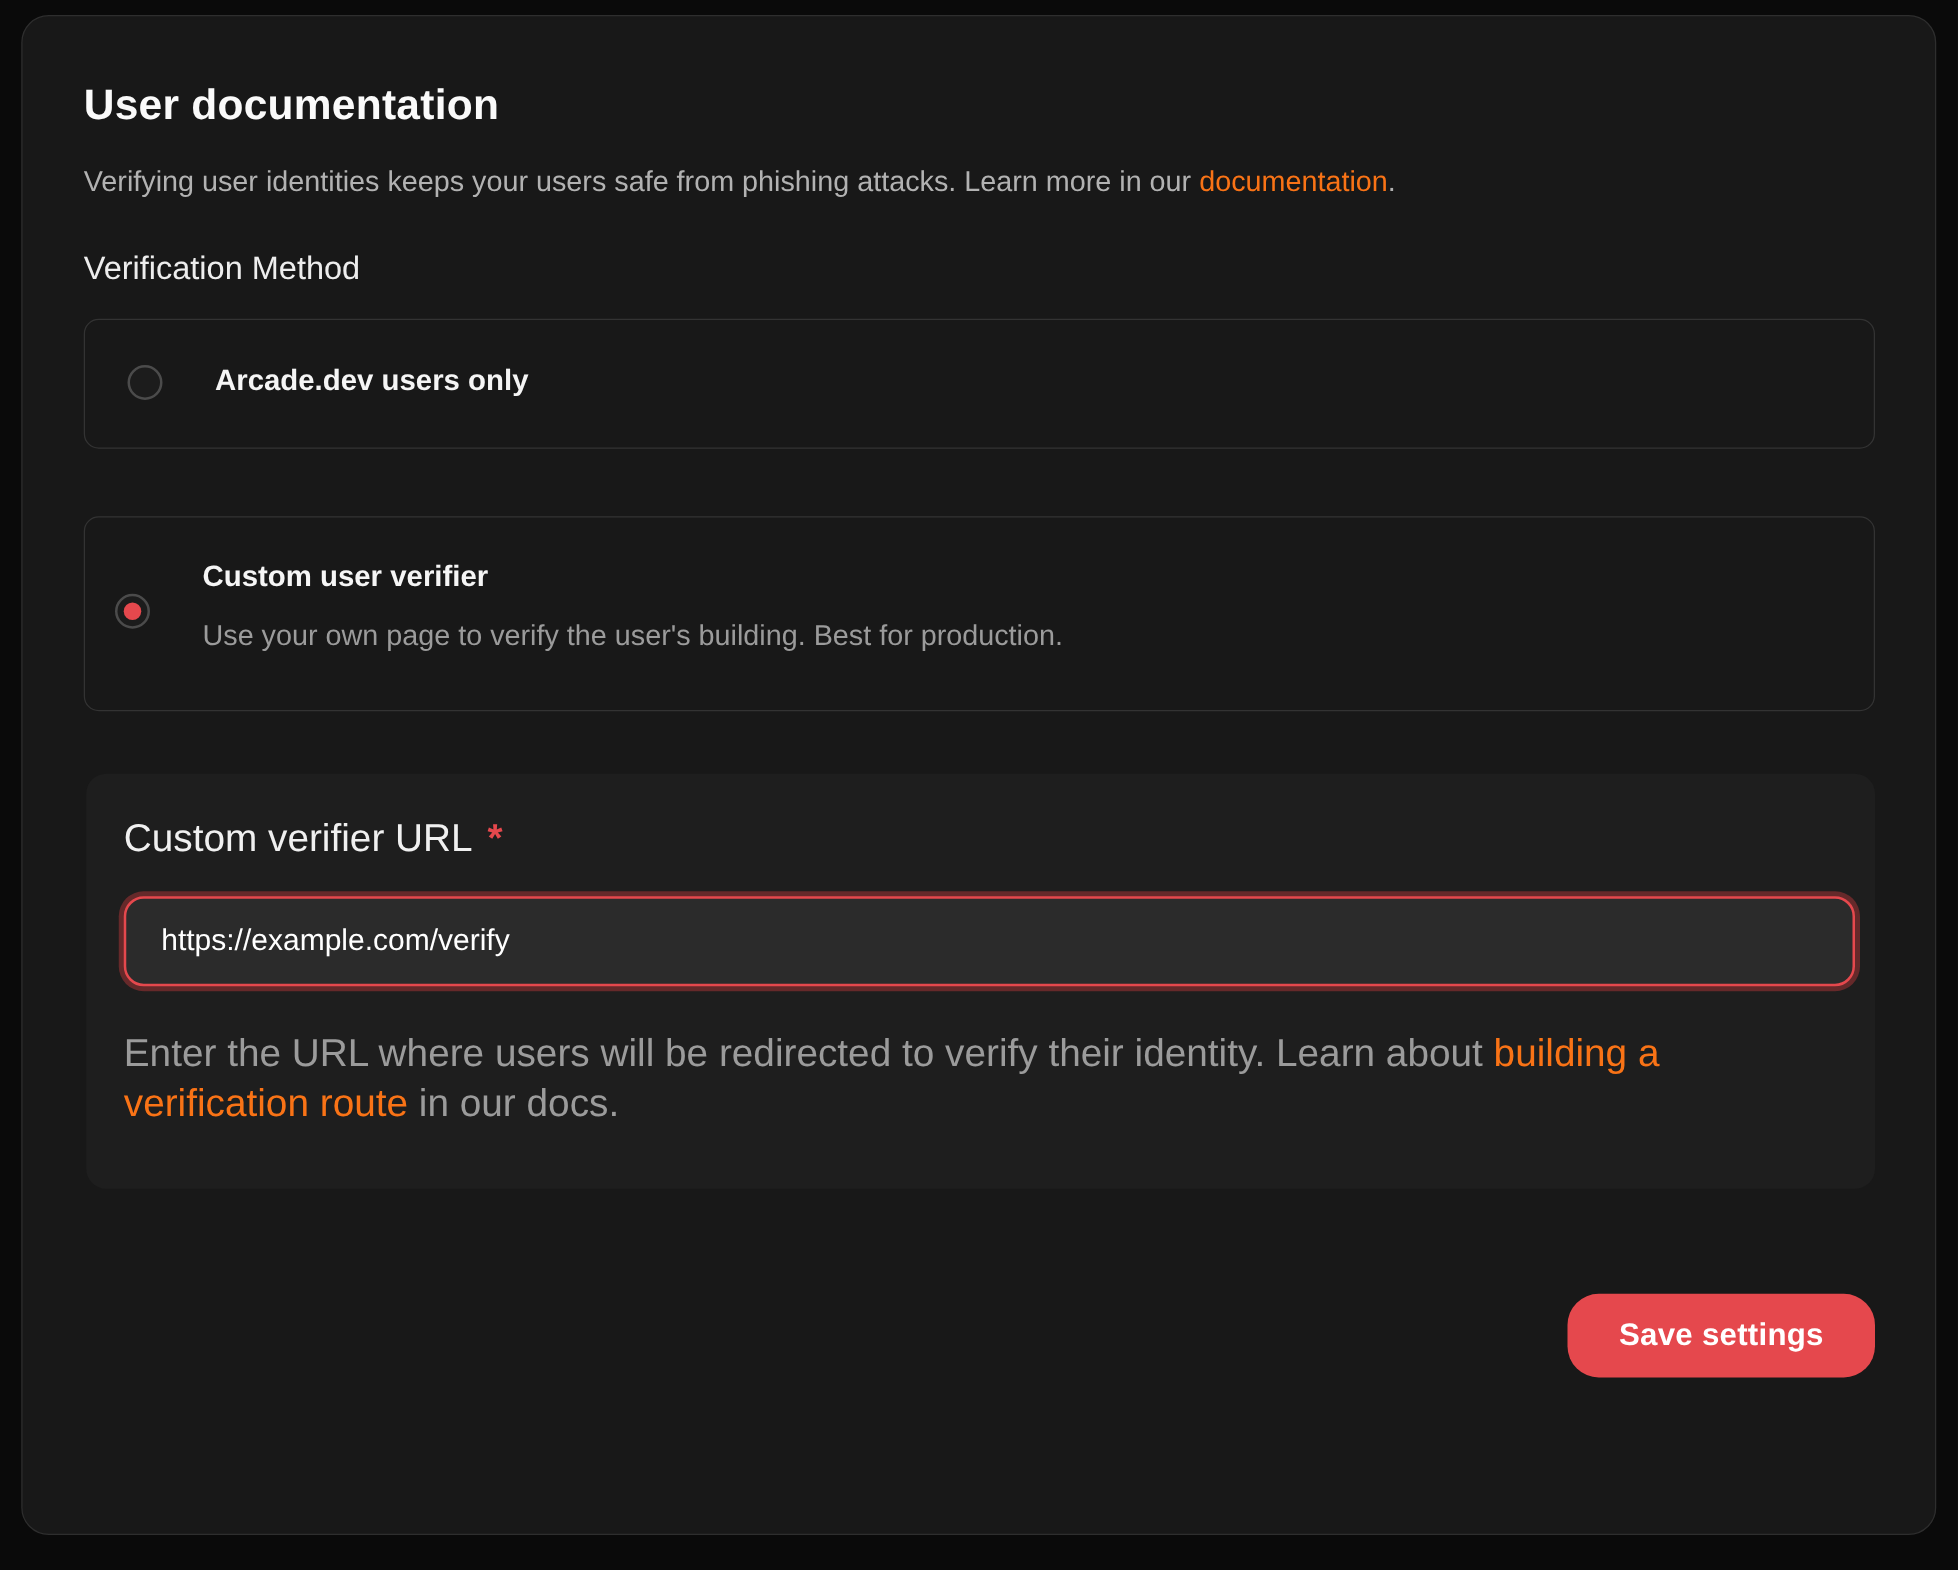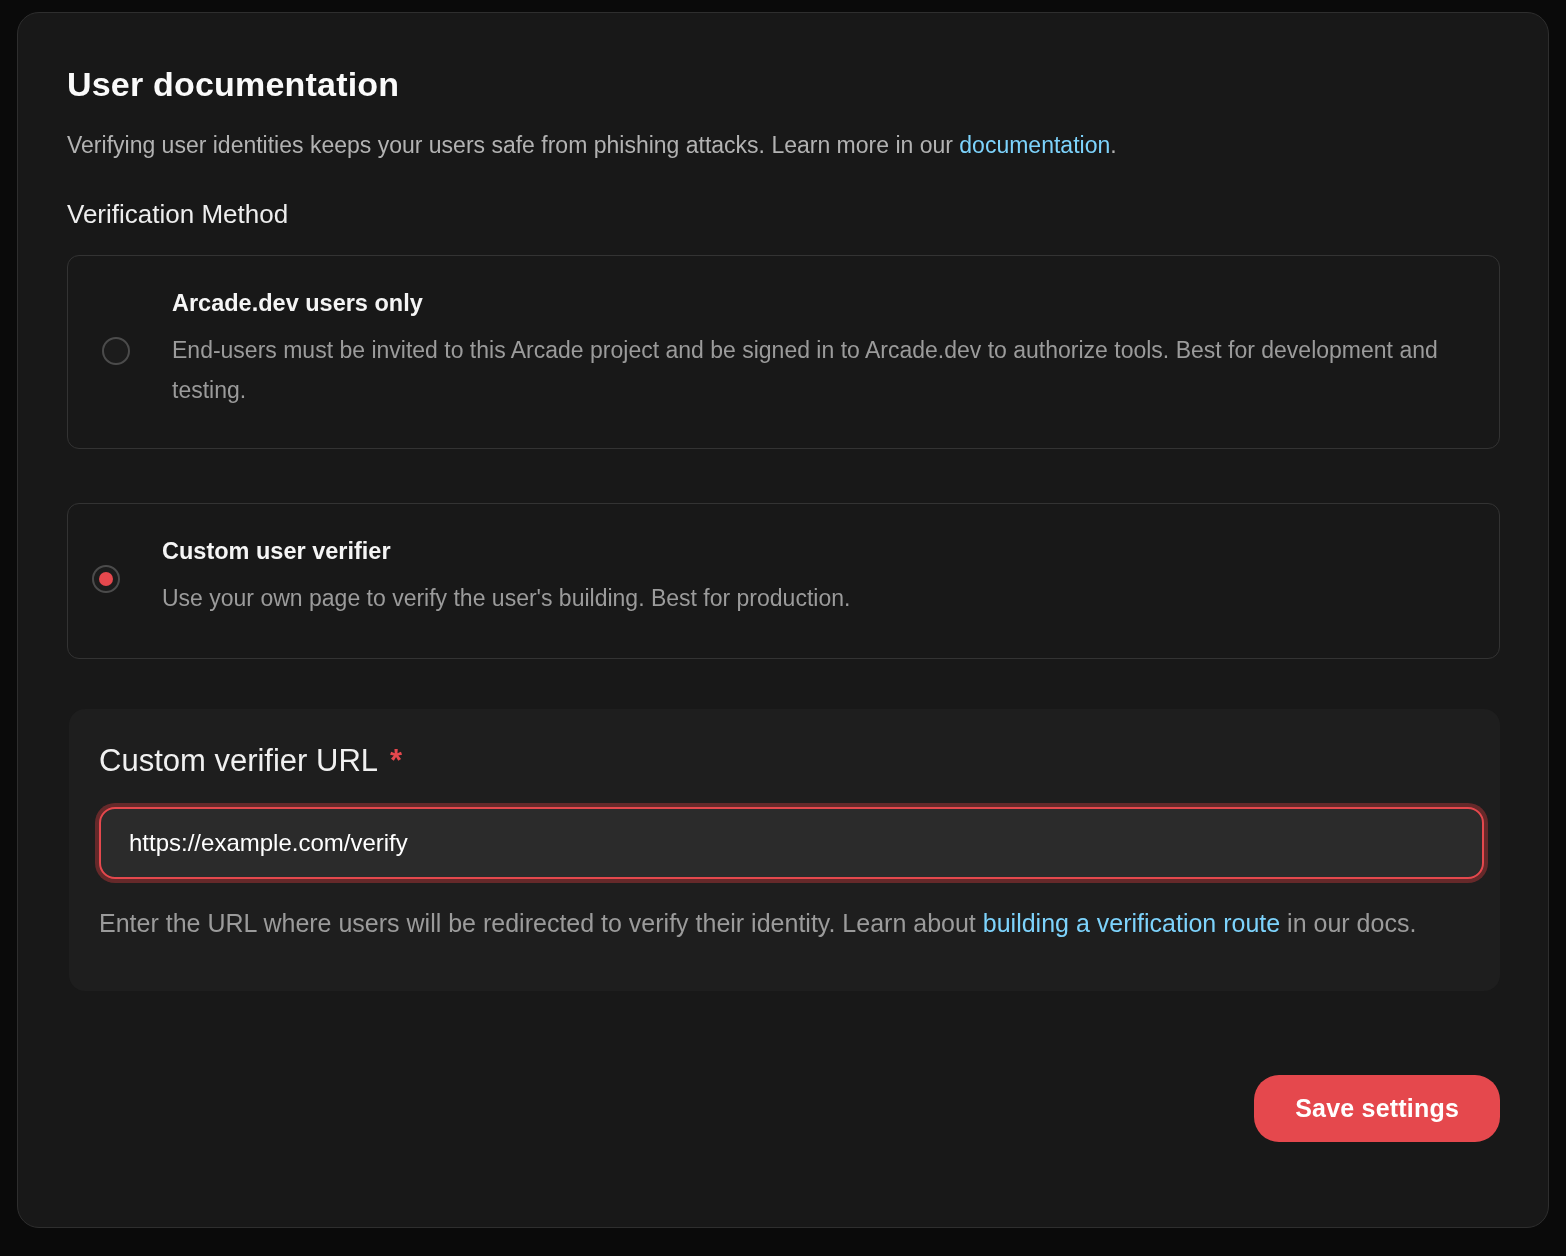"documentation" a.red-link { color: #7dd3fc -> #f97316 }
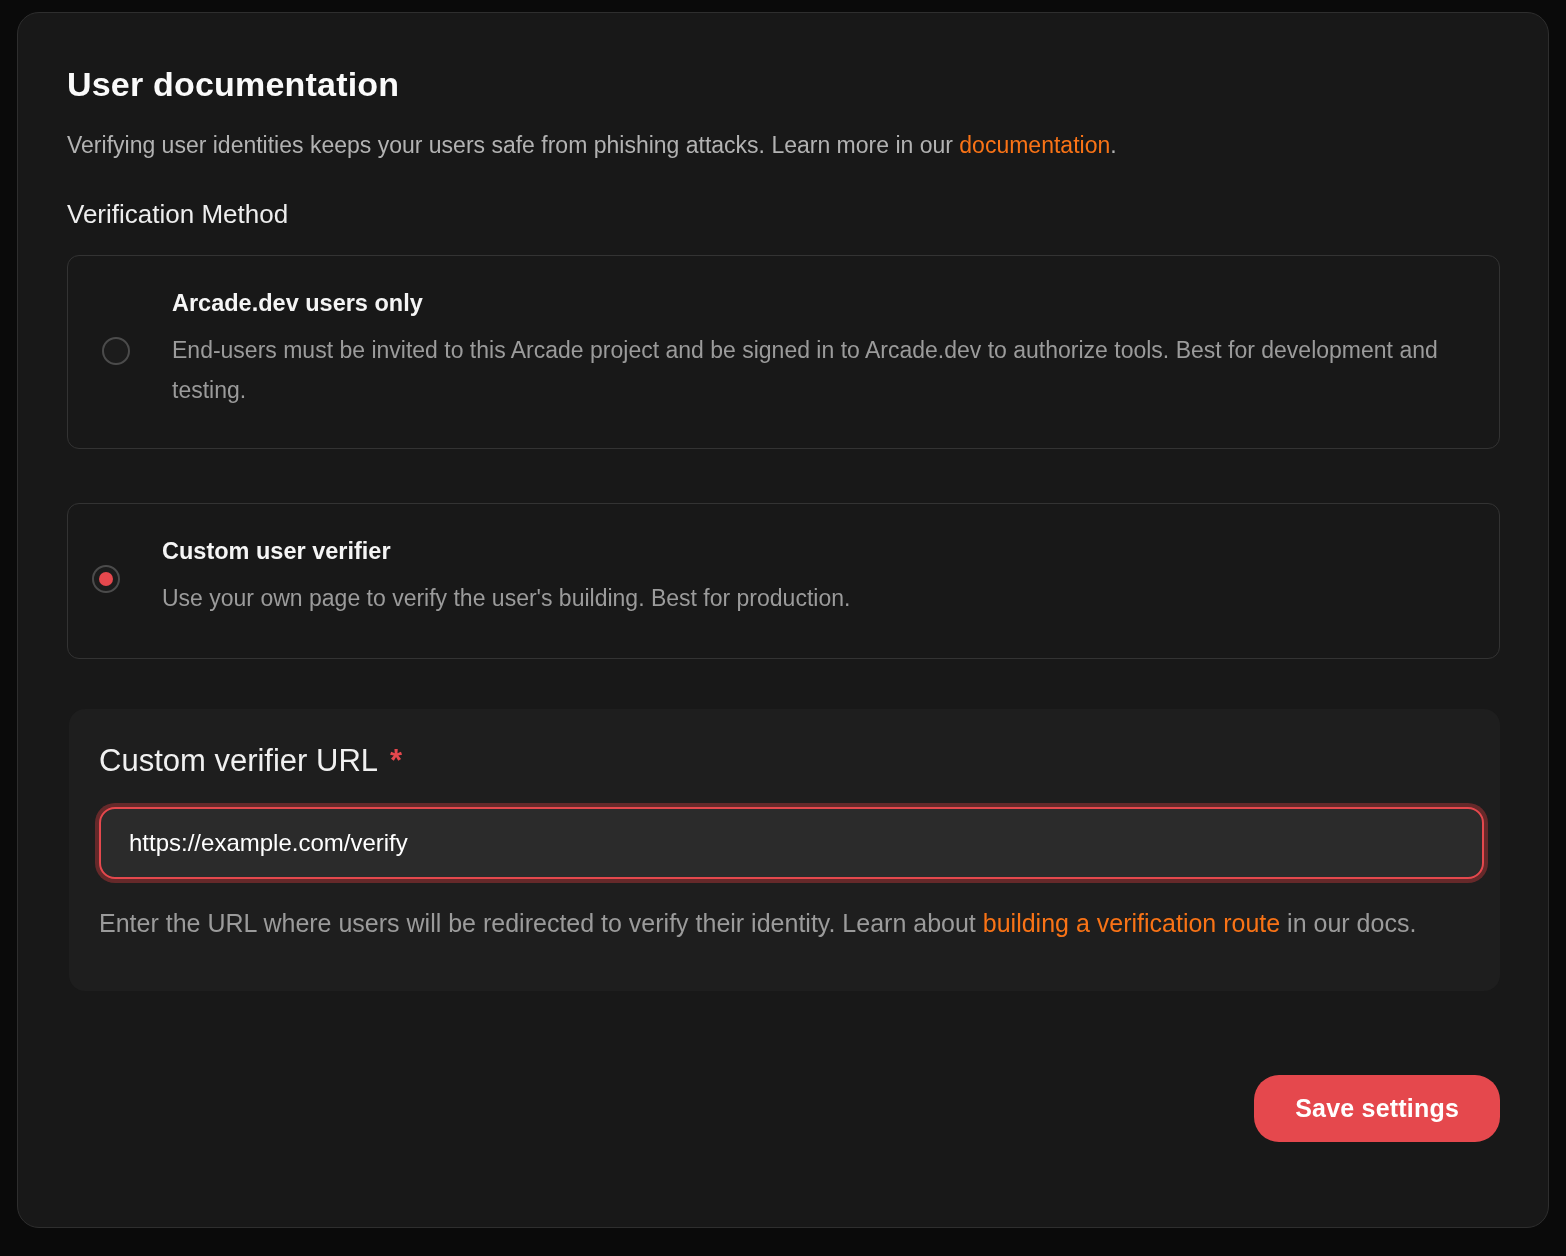"End-users must be invited to" div.option-desc { html: <div>End-users must be invited to this Arcade project and be signed in to Arcade.dev to authorize tools. Best for development and testing.</div> -> none }
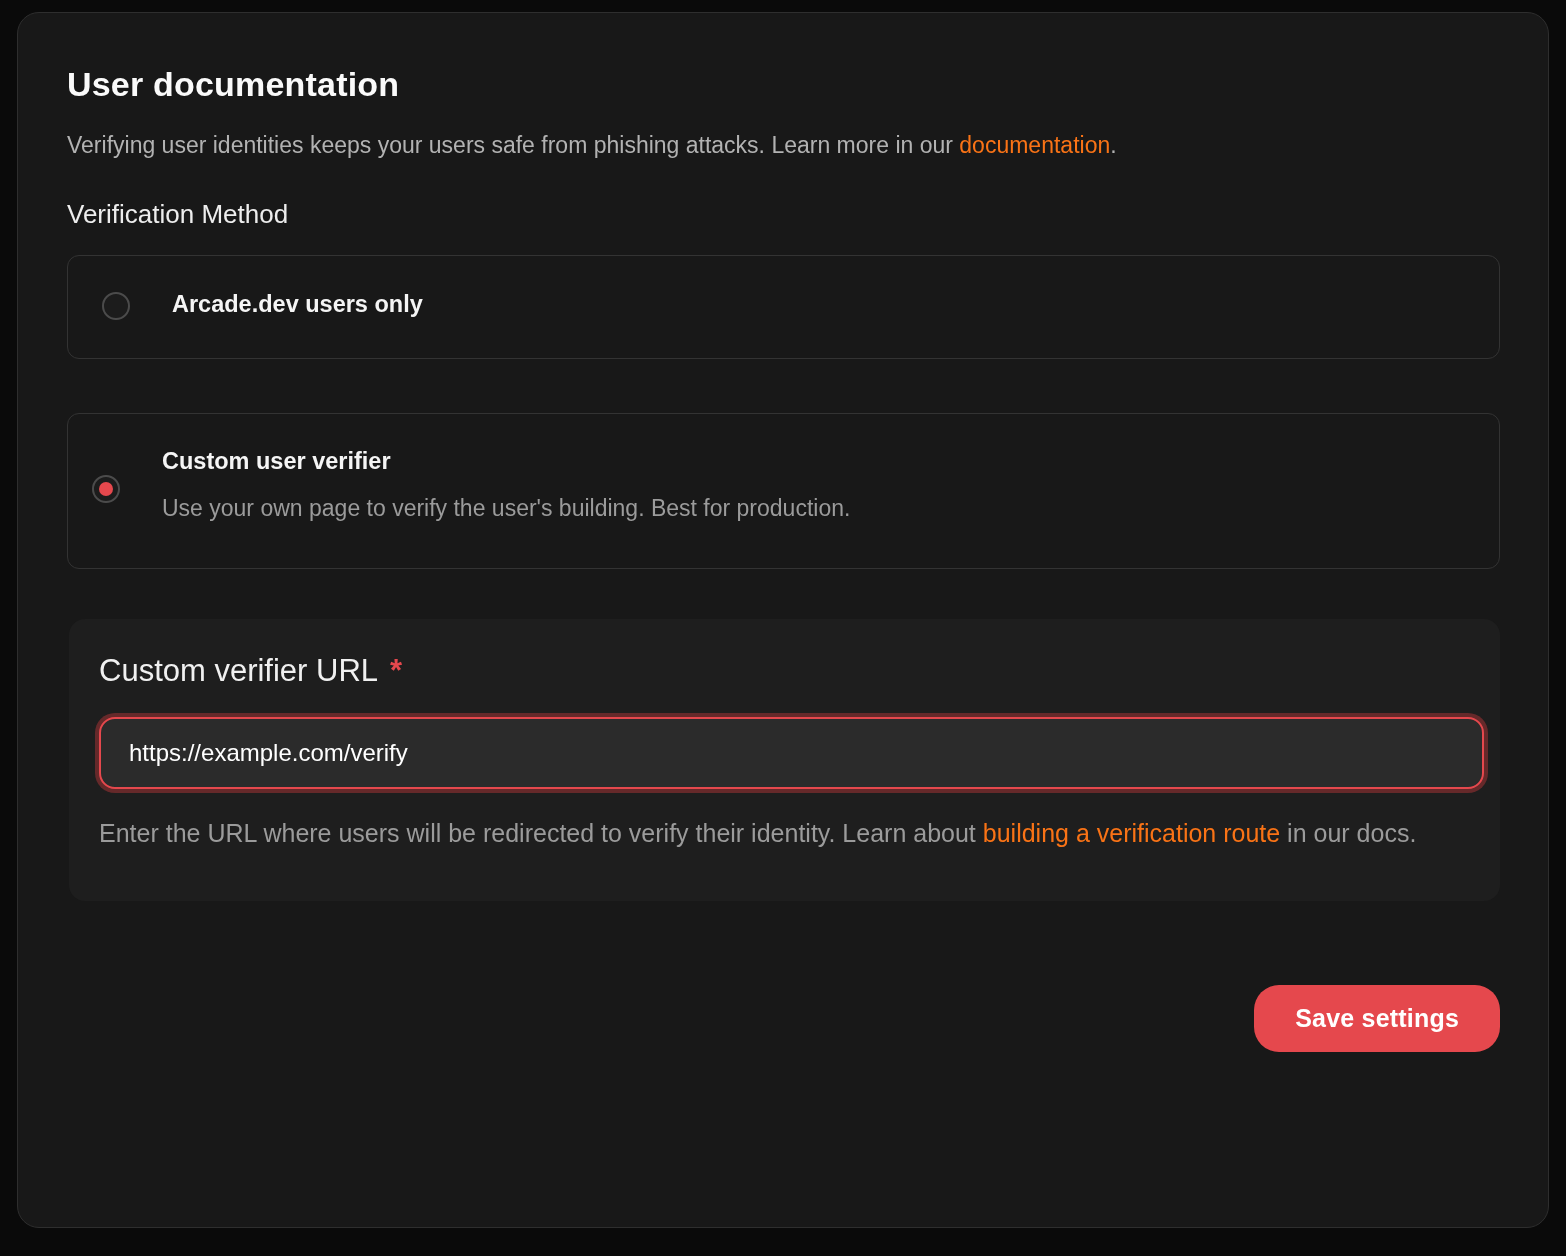"Enter the URL where users" .help-text { font-size: 25px -> 31px; margin-top: 24px -> 34px }
